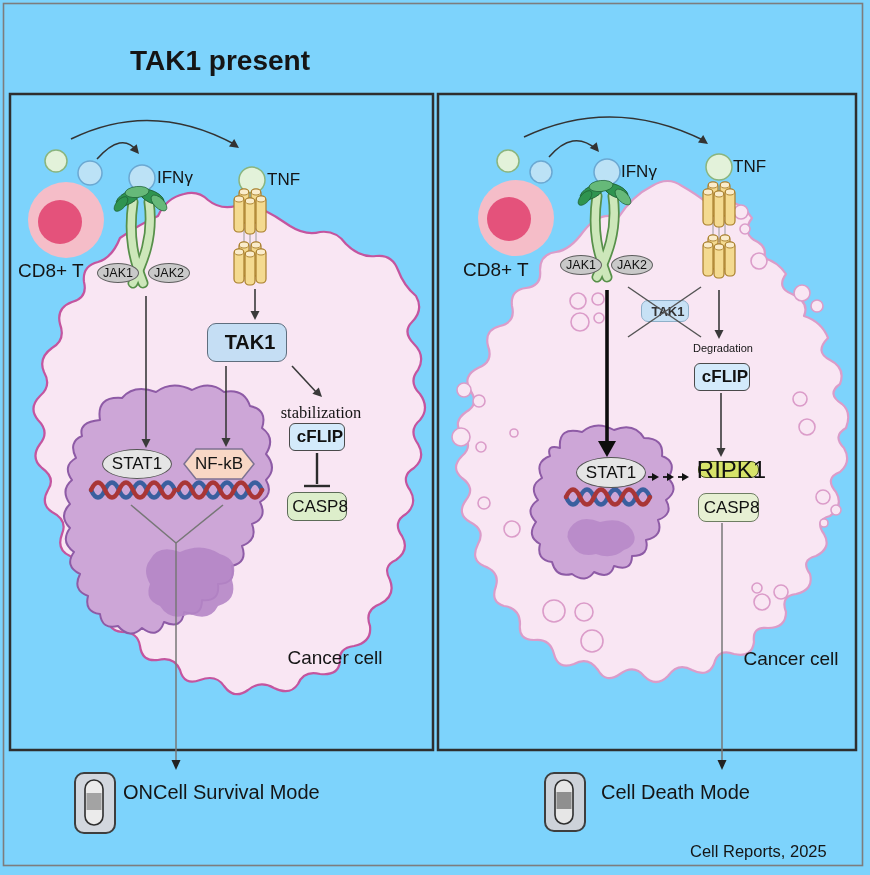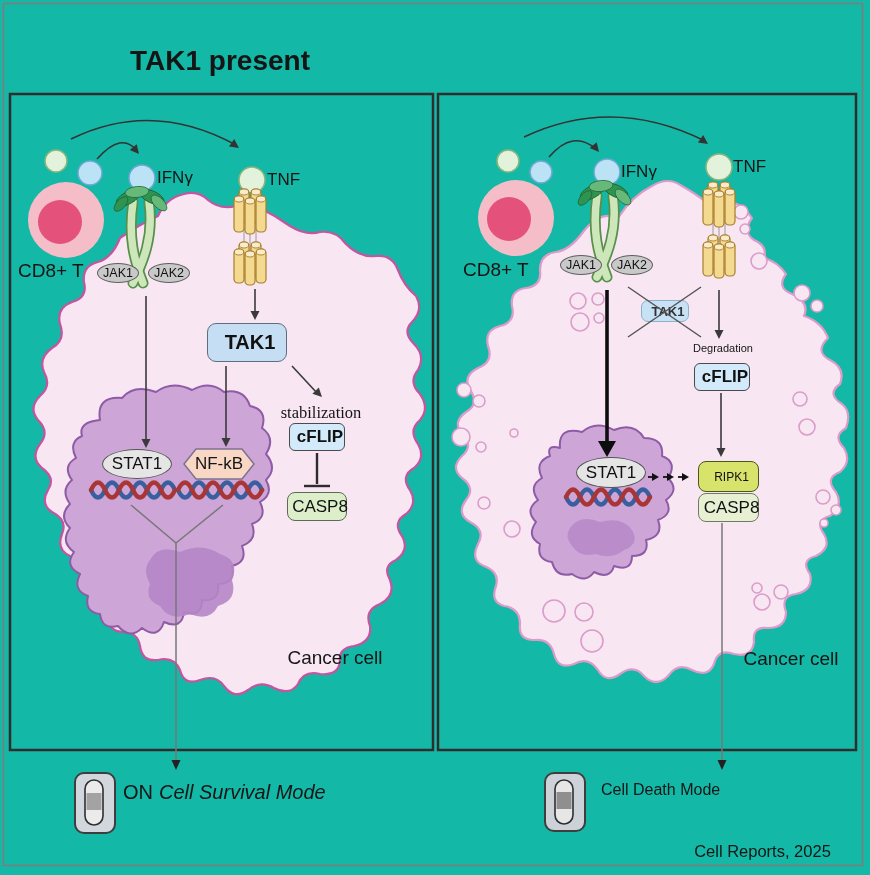"TAK1 present" #fig { background: #14b8a6 -> #7dd3fc }
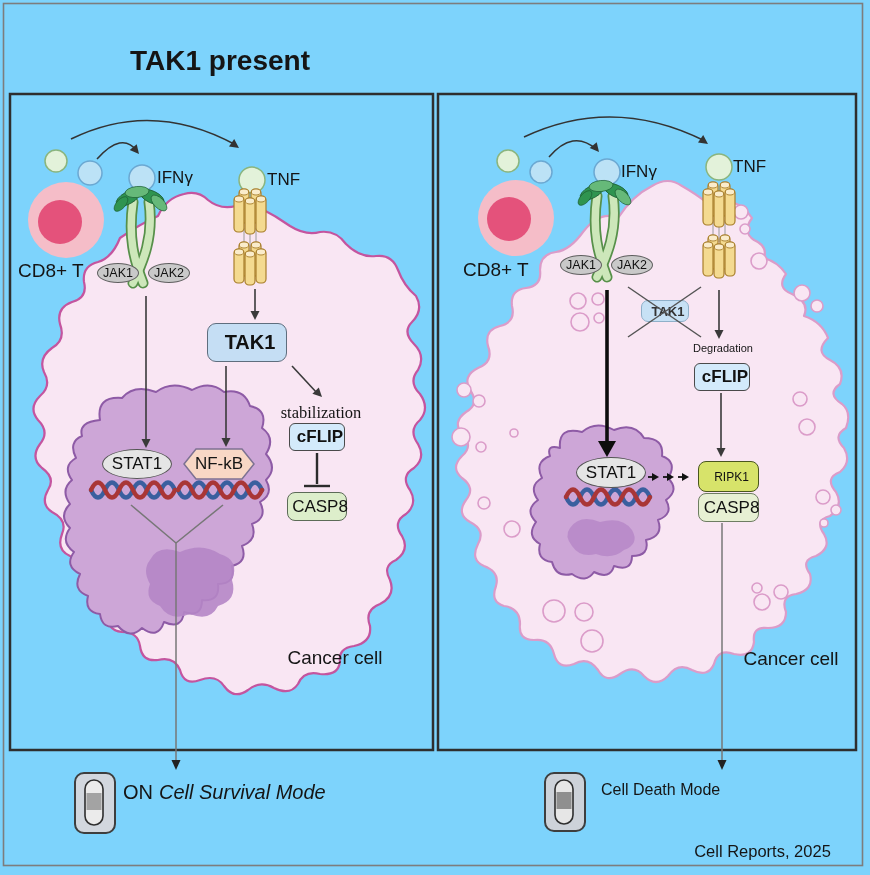"RIPK1" div.box { font-size: 12px -> 24px; height: 31px -> 17px }
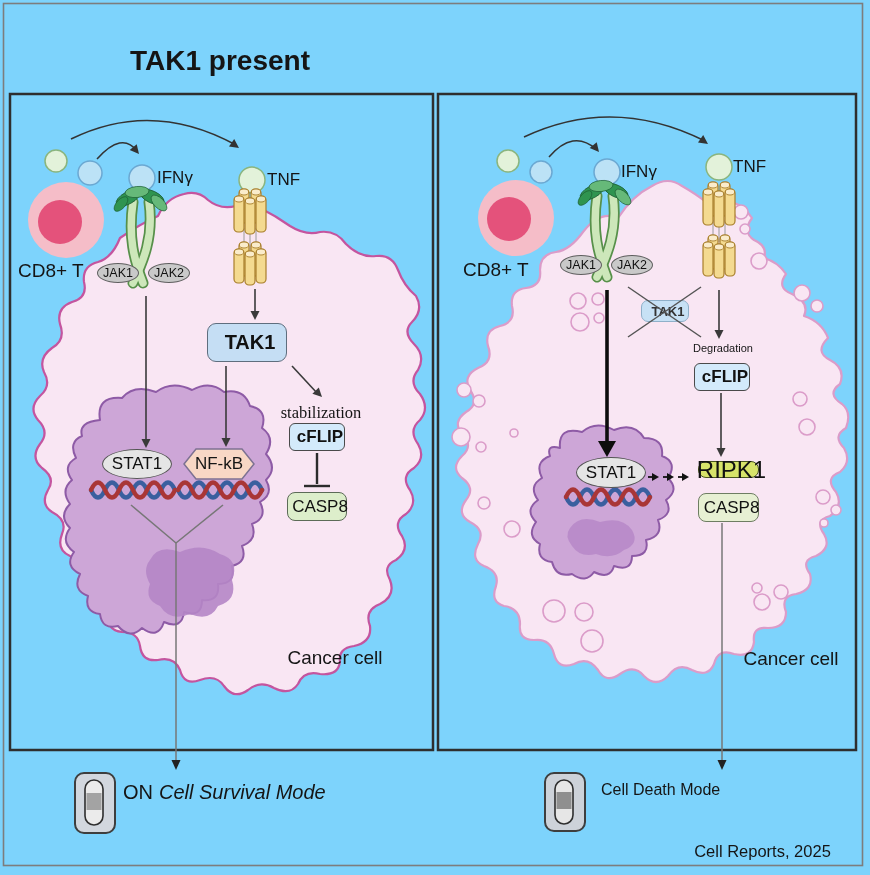"Cell Survival Mode" .sp { font-style: italic -> none; margin-left: 6px -> 0 }
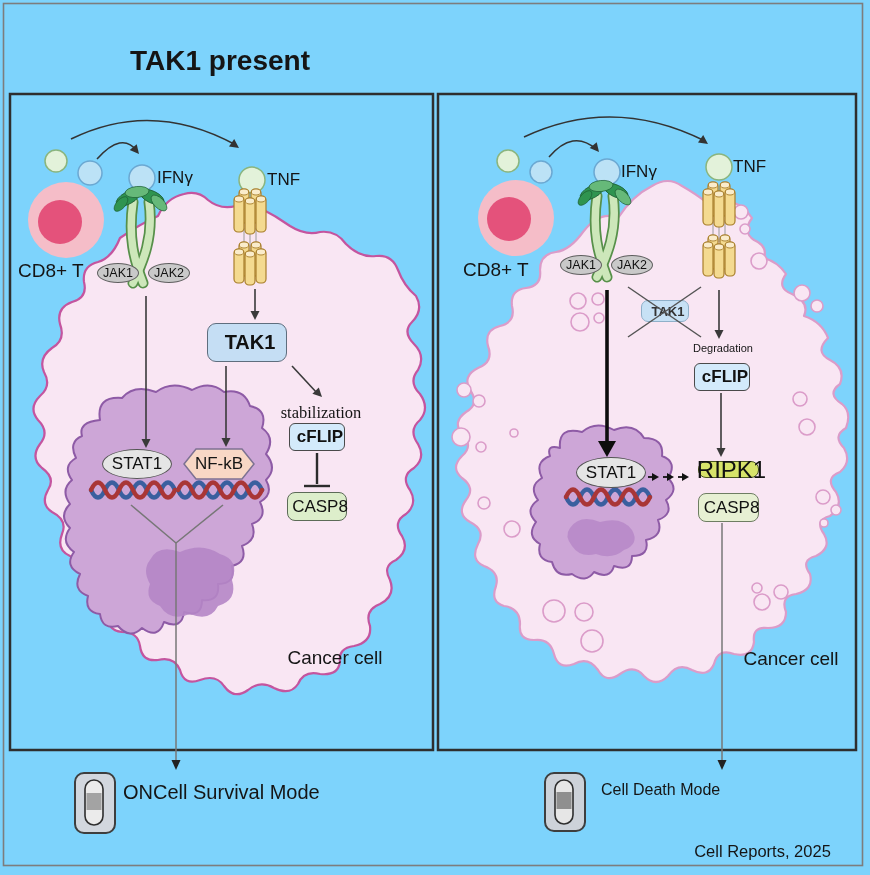"Cell Death Mode" div.t { font-size: 16px -> 20px }
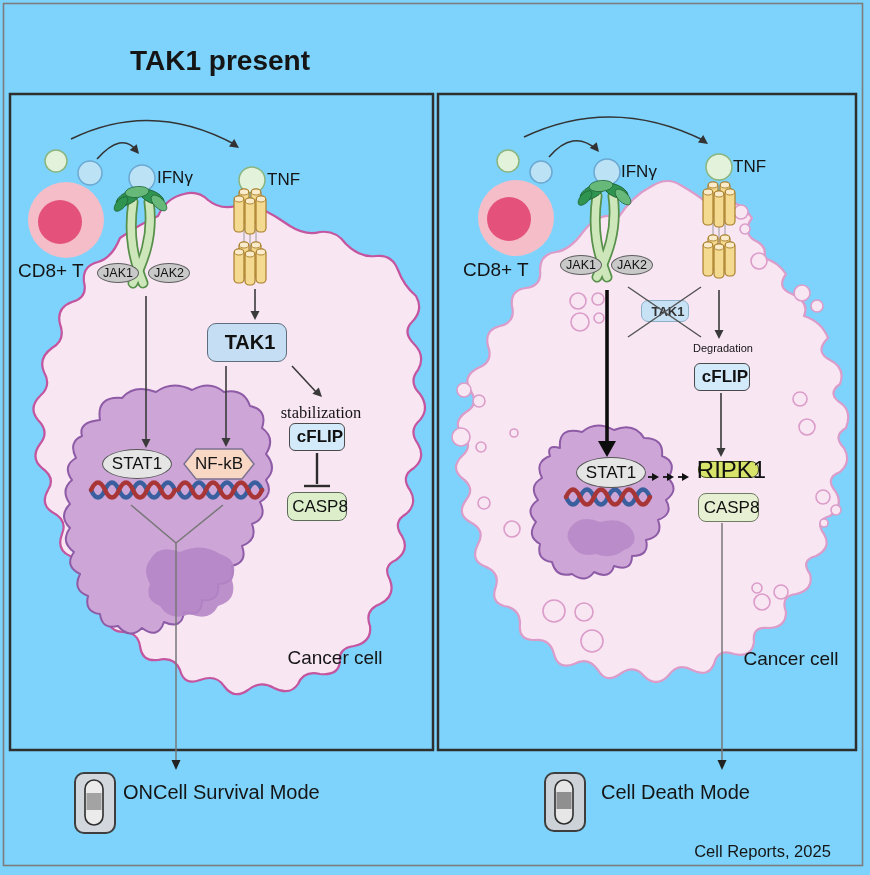"Cell Reports, 2025" div.t { text-align: center -> left }
